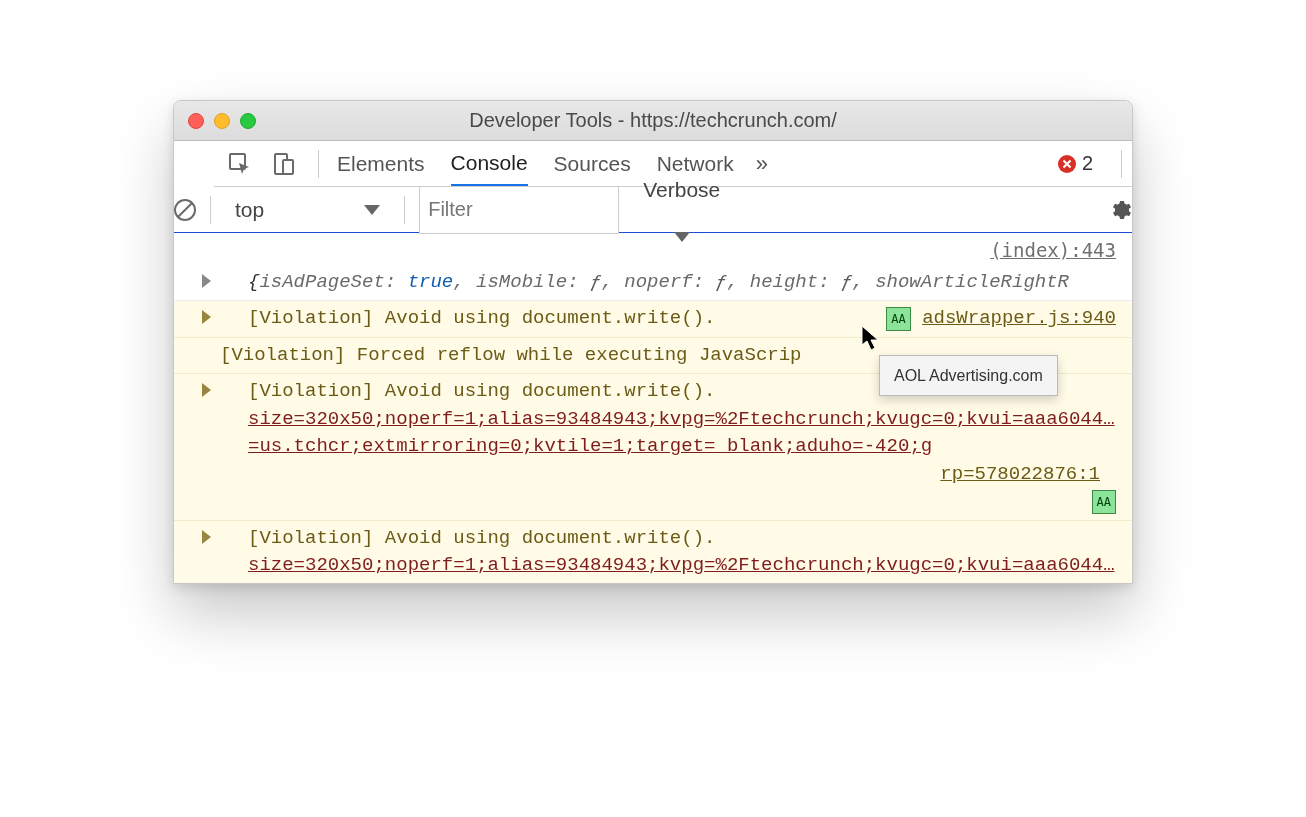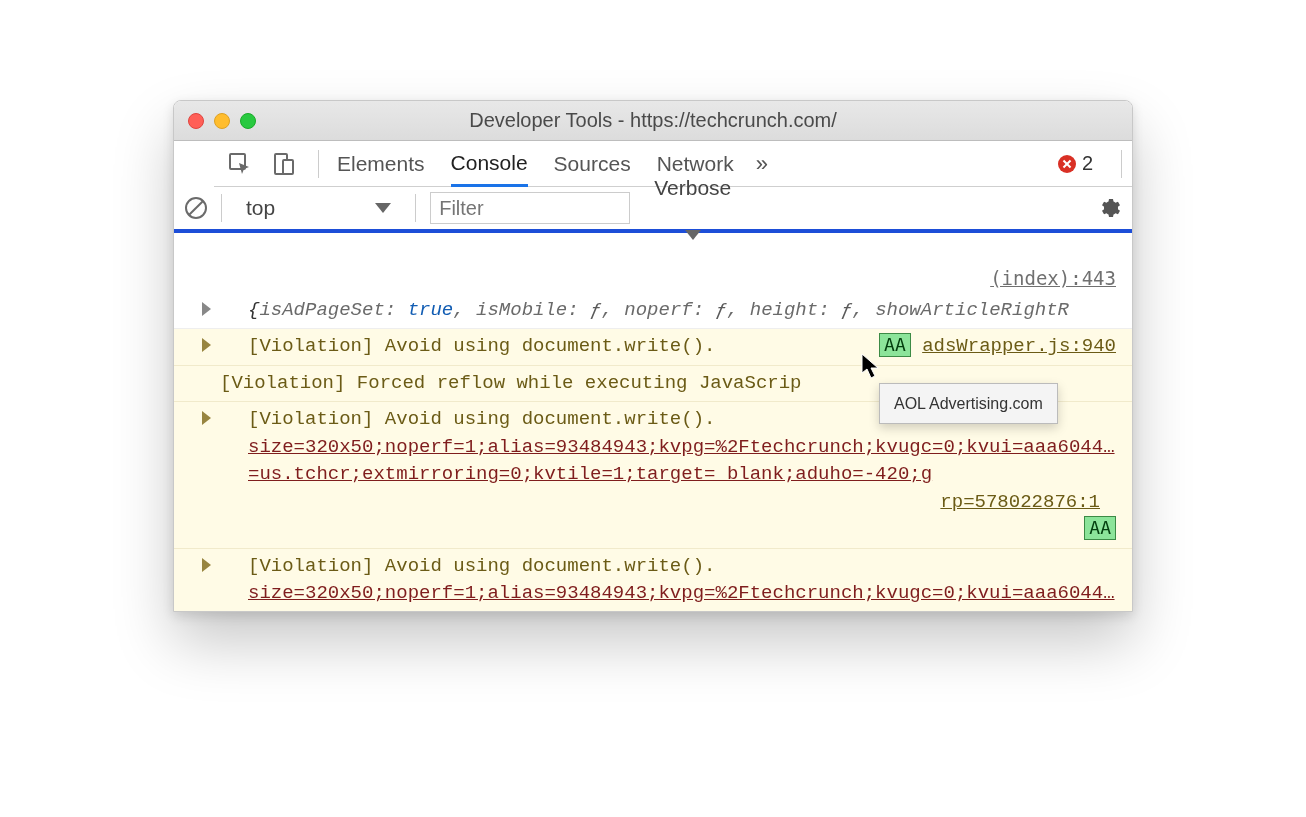"top" .filterbar { border-bottom: 4px solid #1d4ed8 -> 1px solid #1d4ed8; padding: 0 11px -> 0 0 }
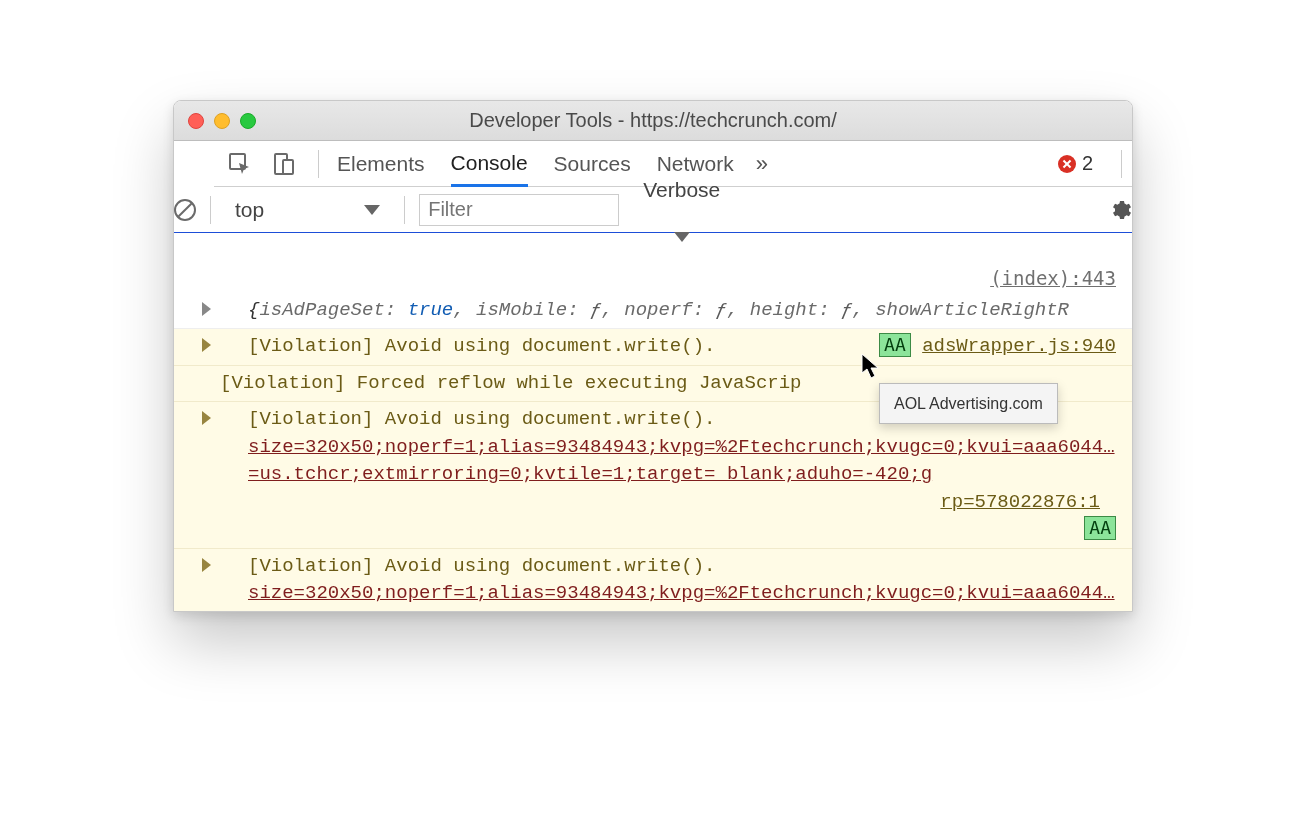"Filter" .filterinput { height: 32px -> 48px }
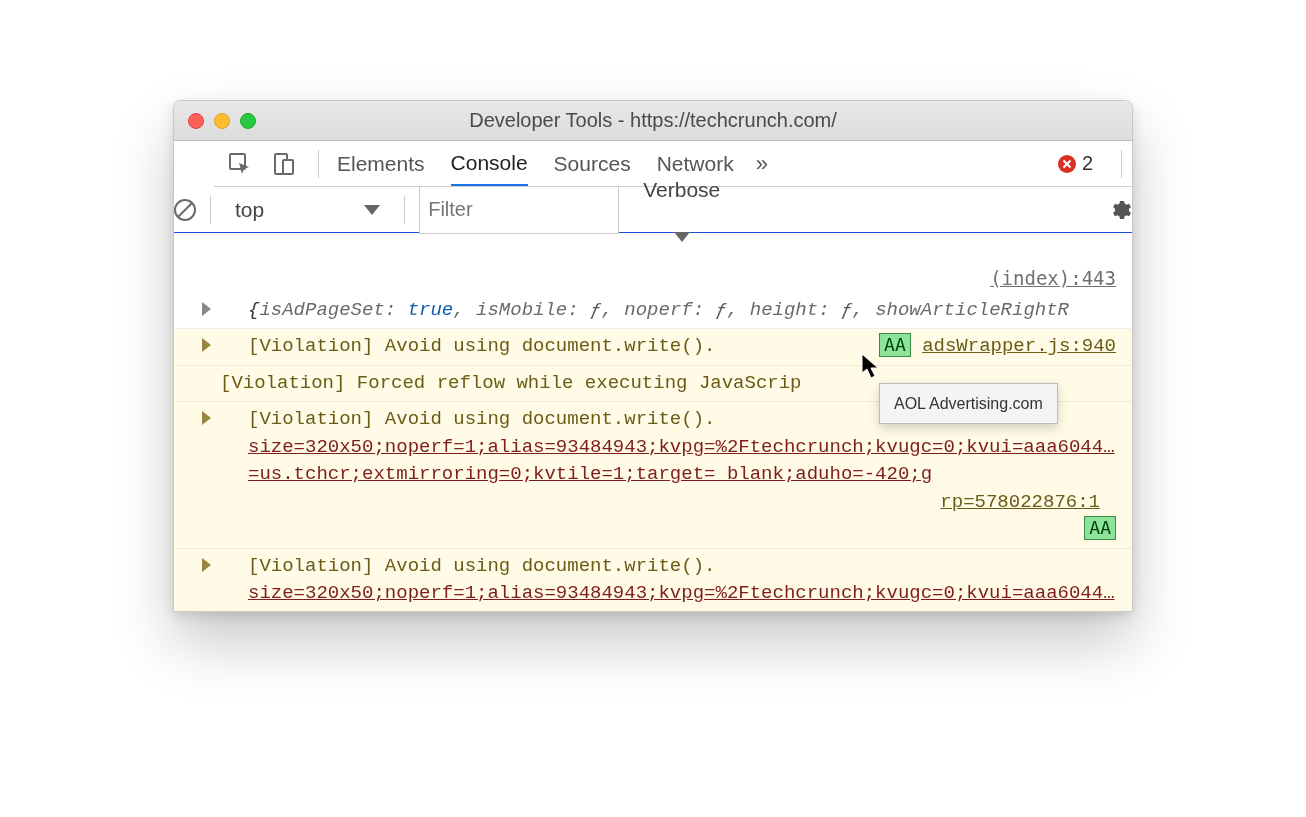"(index):443" .consolebody { margin-top: 28px -> none }
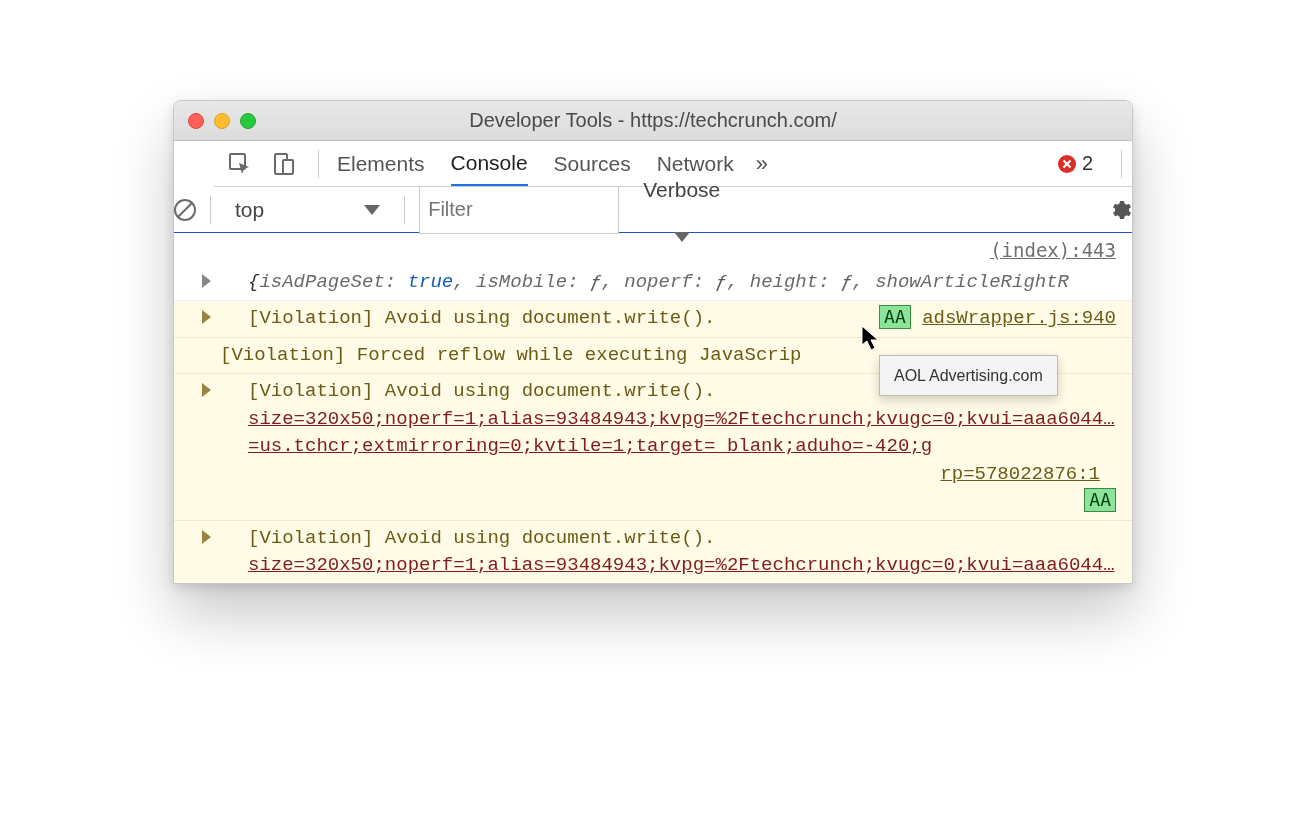"AA" .badge { font-size: 18px -> 12px }
